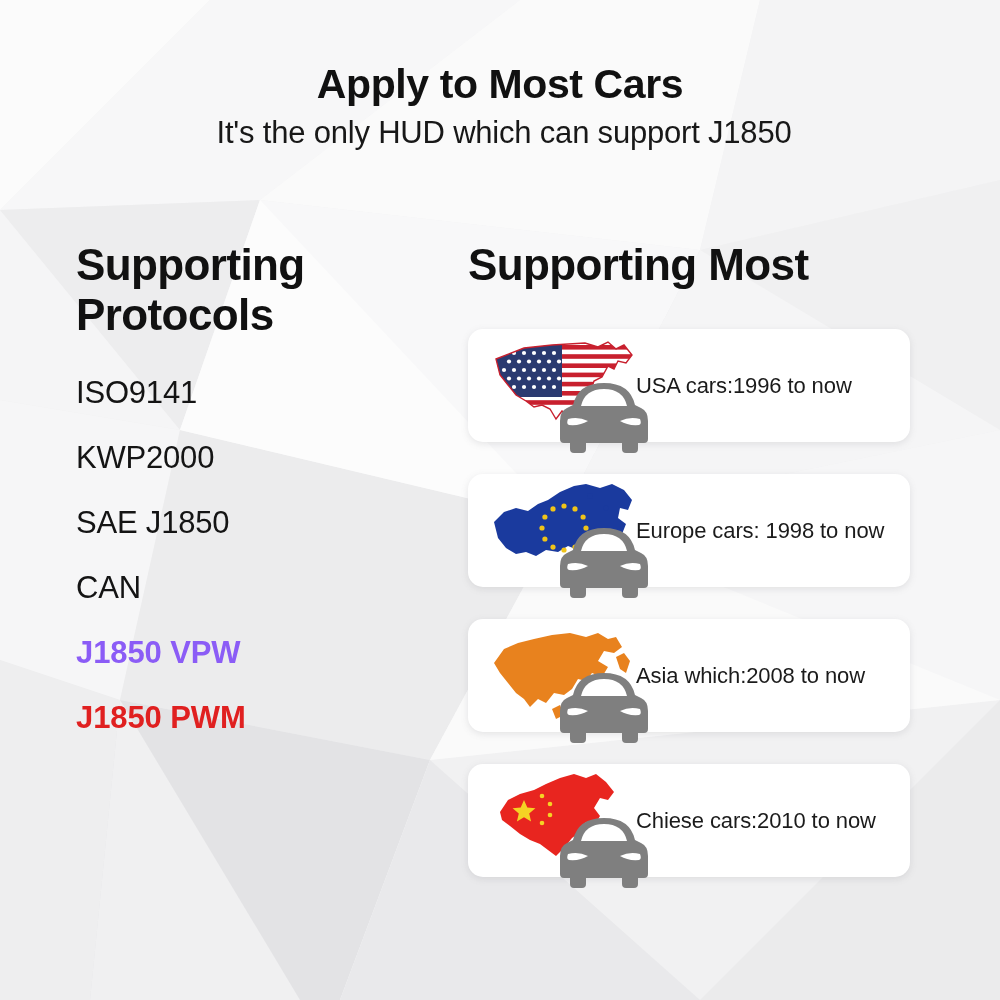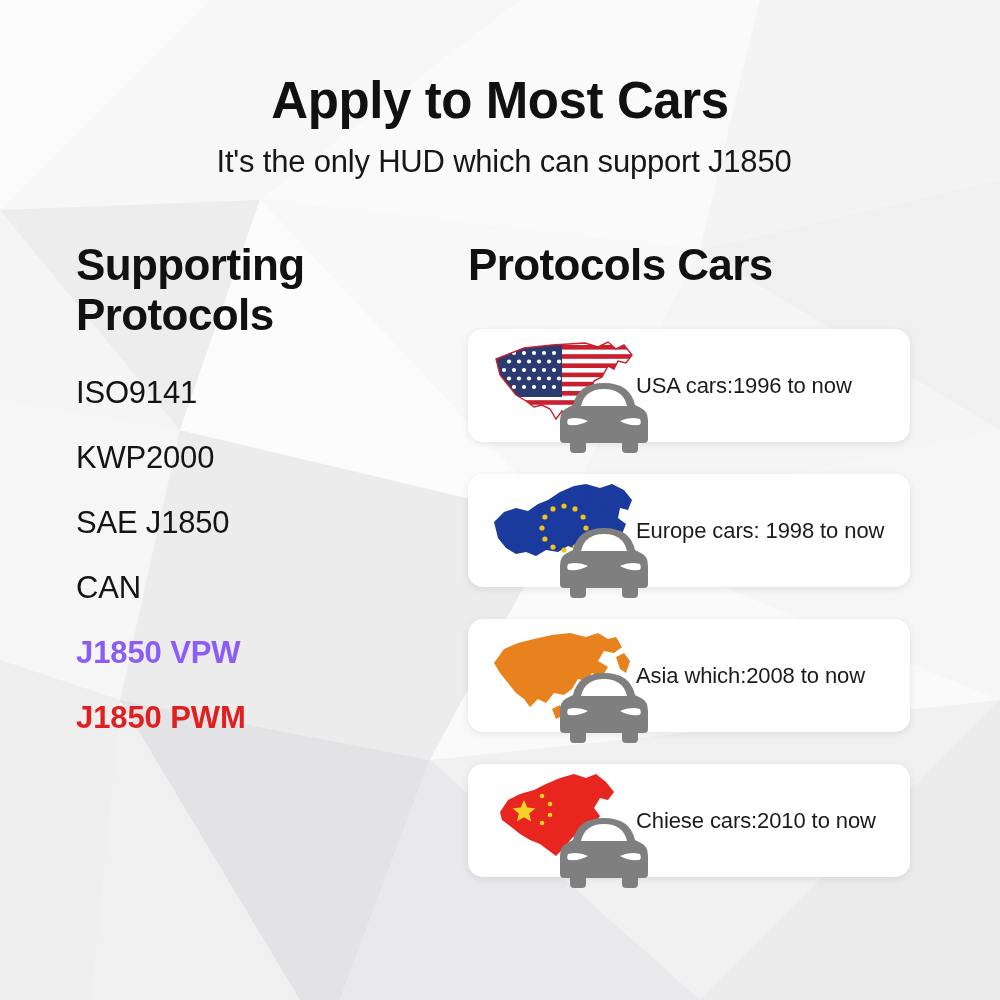"Apply to Most Cars" #main-title { font-size: 51px -> 41px; margin: 16px -> 5px }
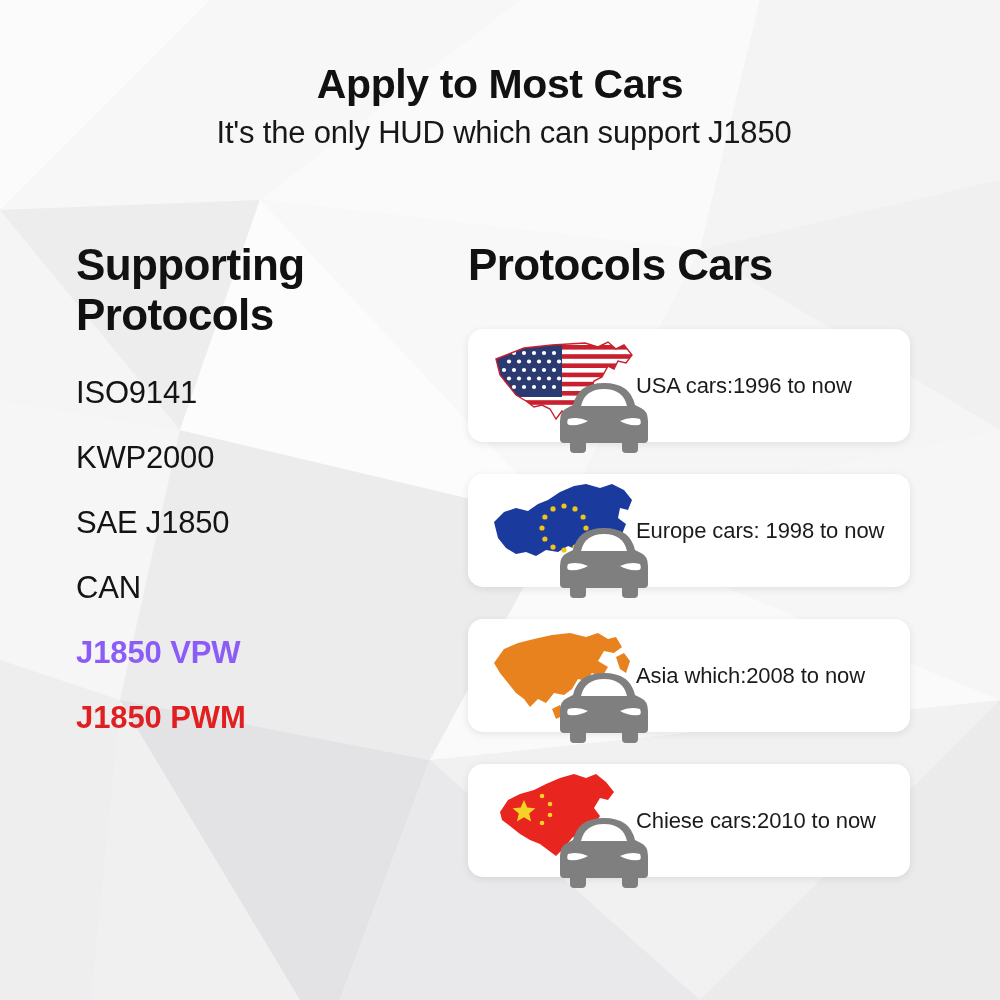"Protocols Cars" div { text: Protocols Cars -> Supporting Most }
